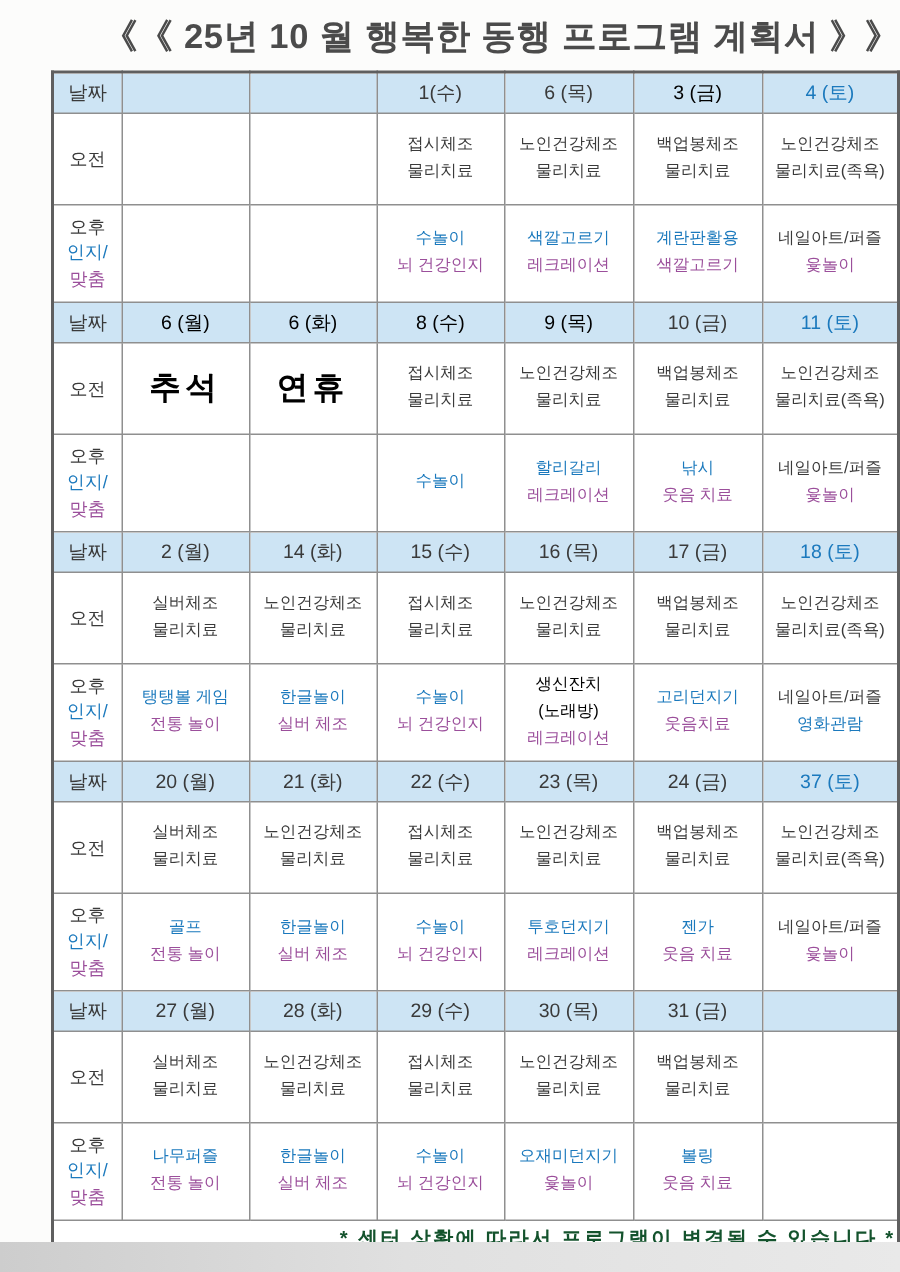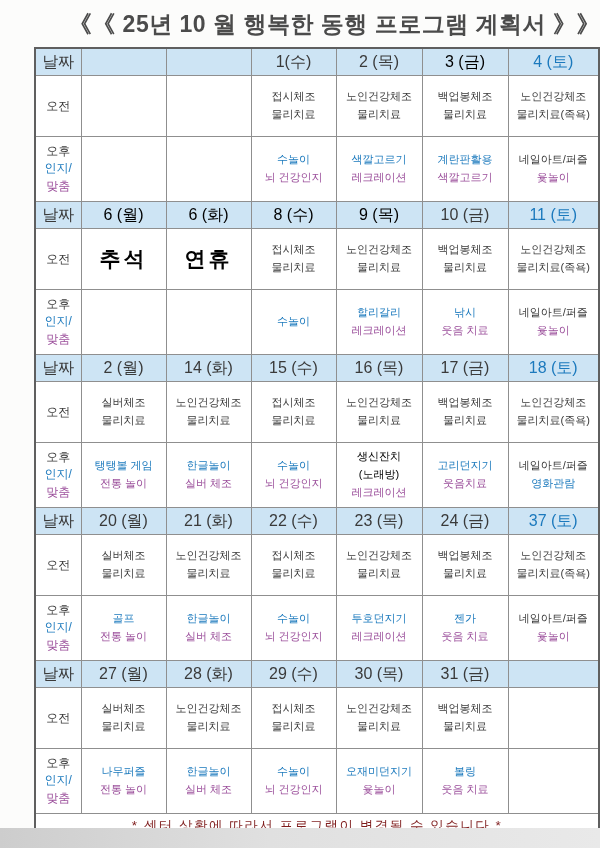"날짜" tr.r-date td { font-size: 16px -> 13px }
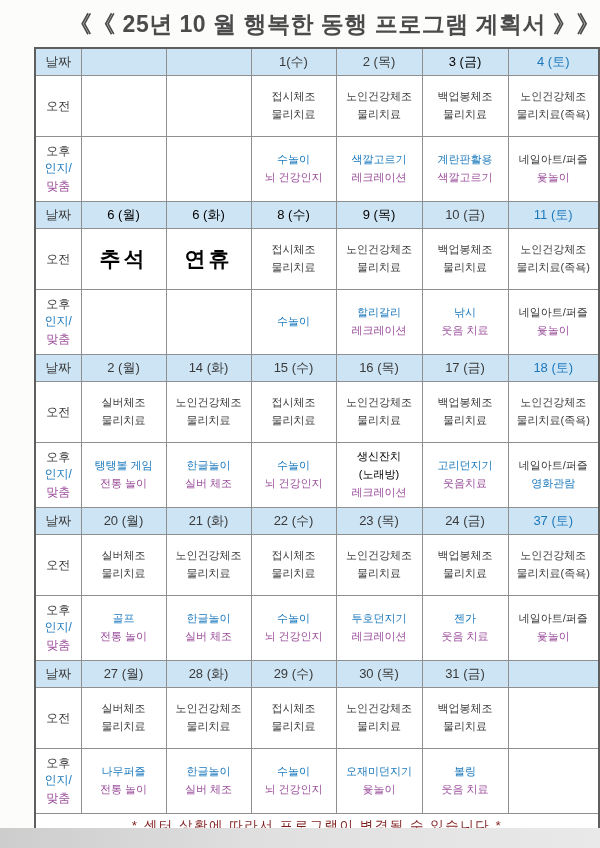"2 (목)" td.date { text: 2 -> 6 }
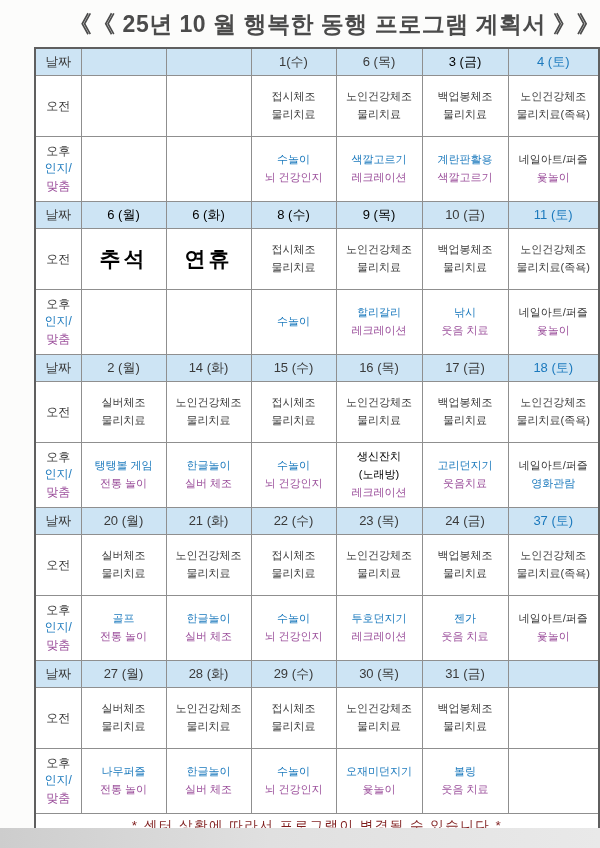"* 센터 상황에 따라서 프로그램이" tr.r-footer td { color: #7f1d1d -> #14532d; font-weight: normal -> bold; text-align: none -> right }
